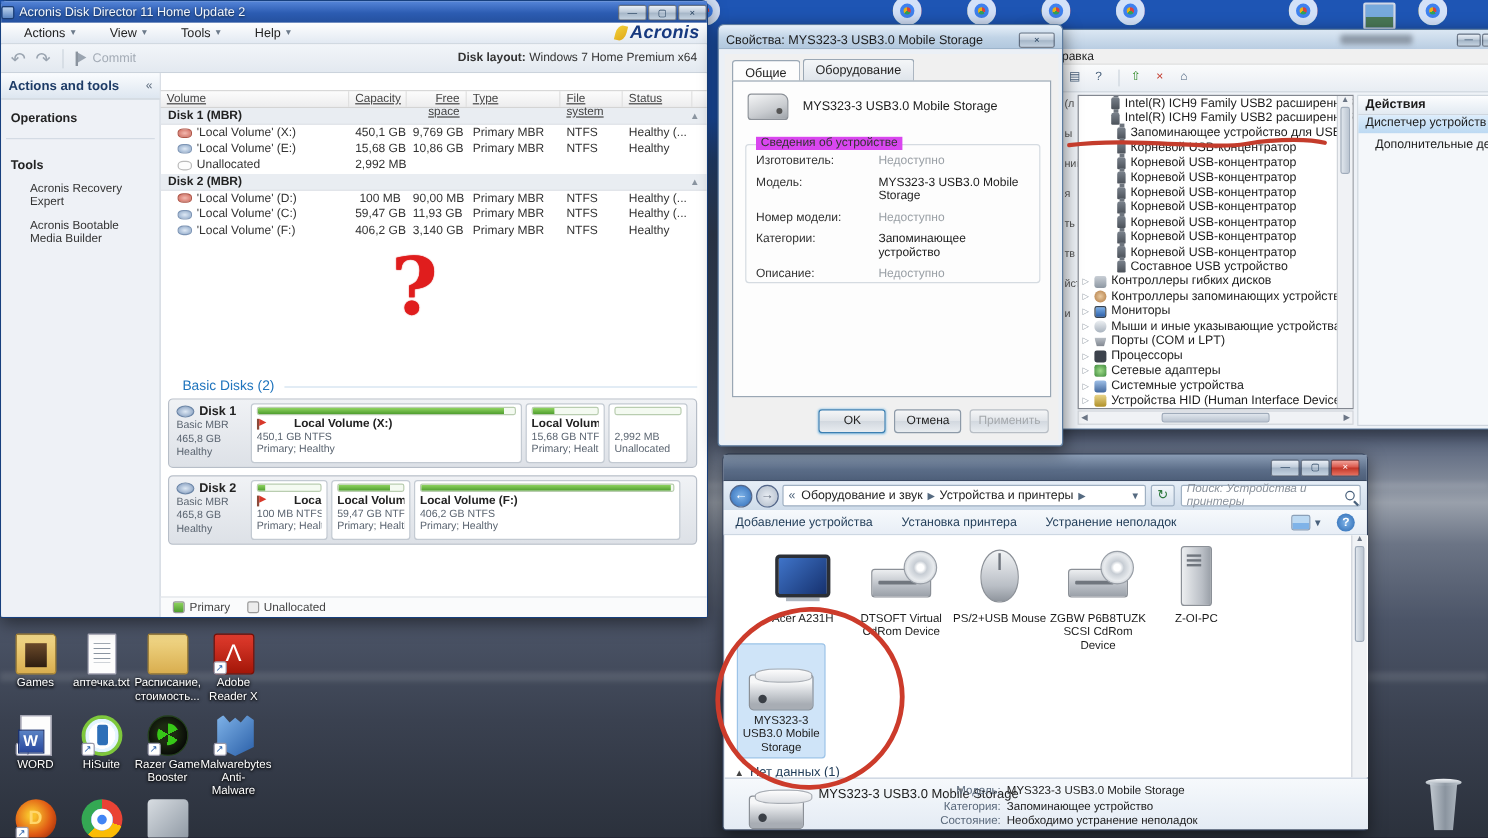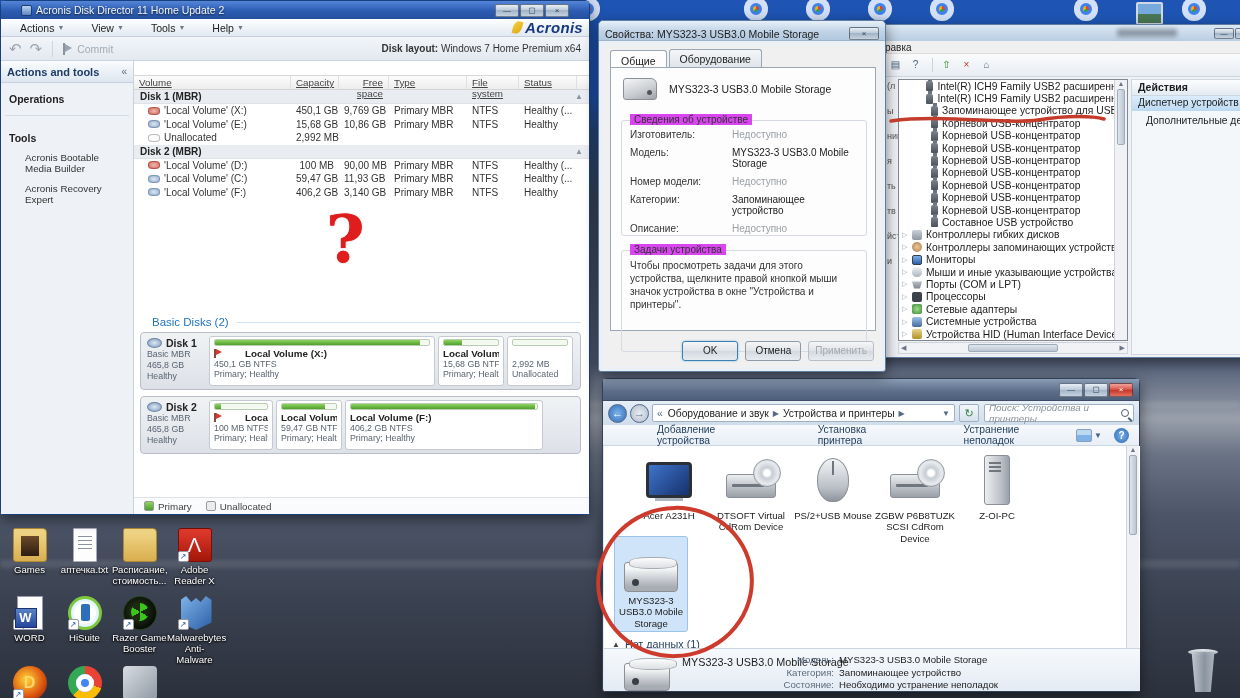"Acronis Disk Director 11 Home" #acr-titlebar { padding: 0 20px -> 0 0 }
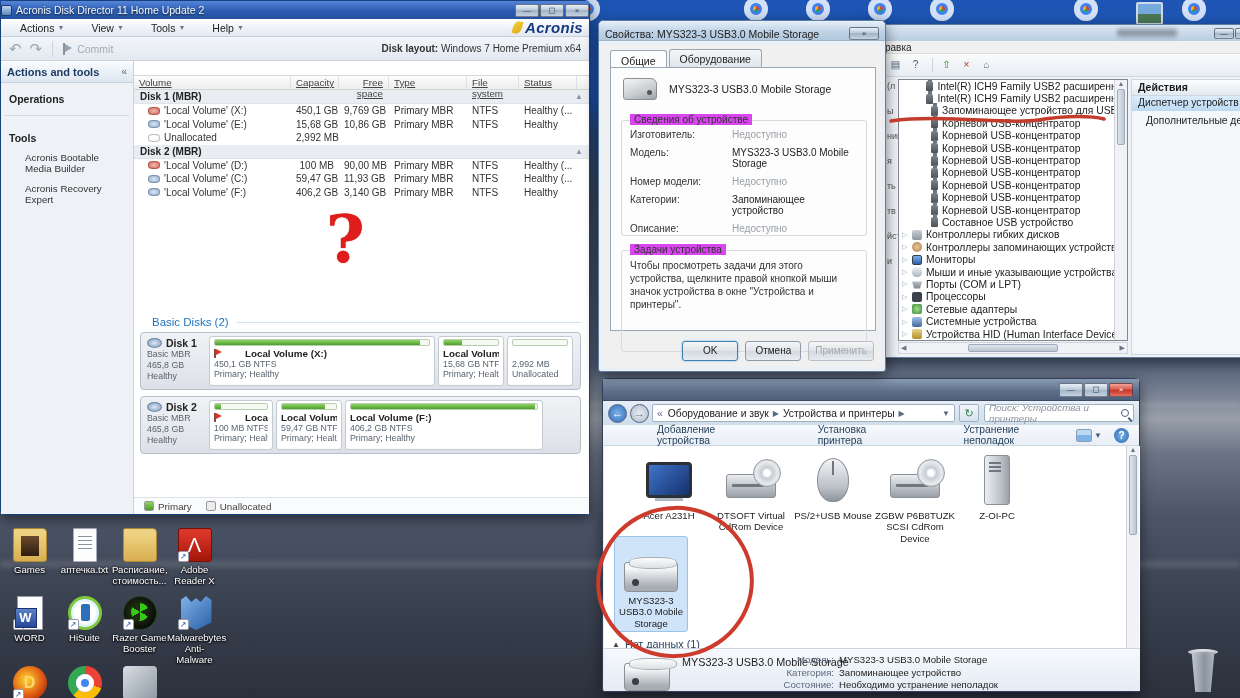"Acronis Bootable Media Builder" div.sb-item { order: before "Acronis Recovery Expert" -> after "Acronis Recovery Expert" }
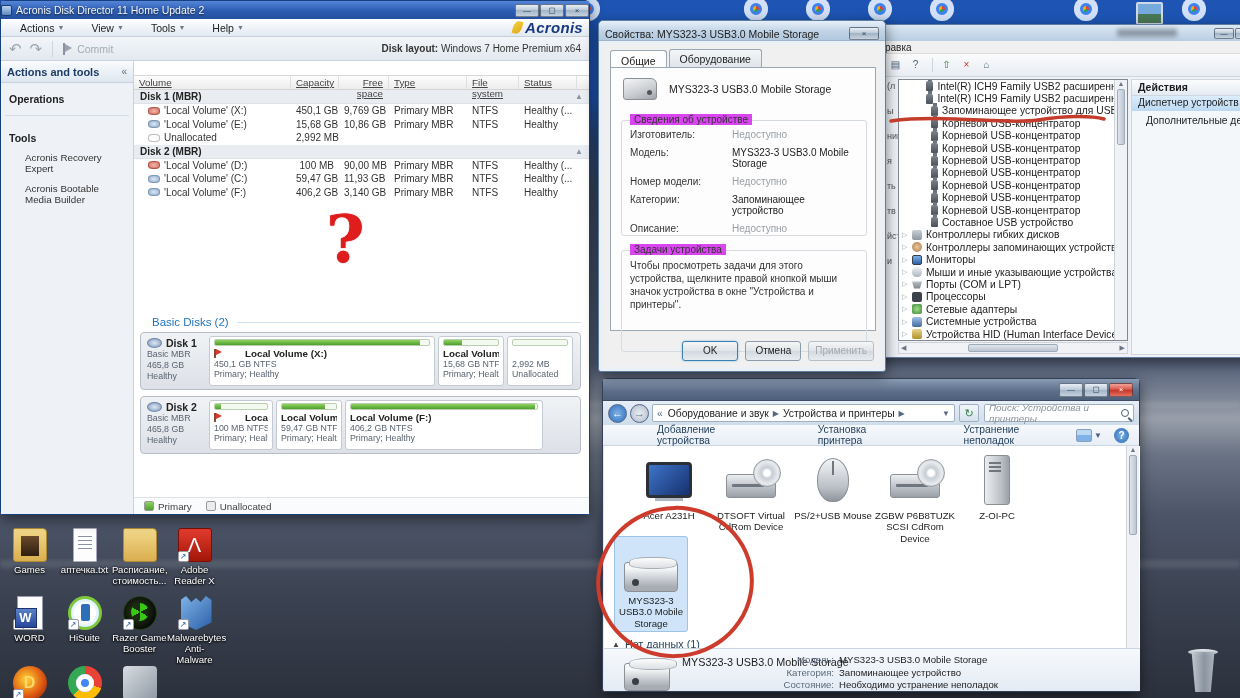"Задачи устройства" div.groupbox { html: <div> <div>Задачи устройства</div> <div>Чтобы просмотреть задачи для этого устройства, щелкните правой кнопкой мыши значок устройства в окне "Устройства и принтеры".</div> </div> -> none }
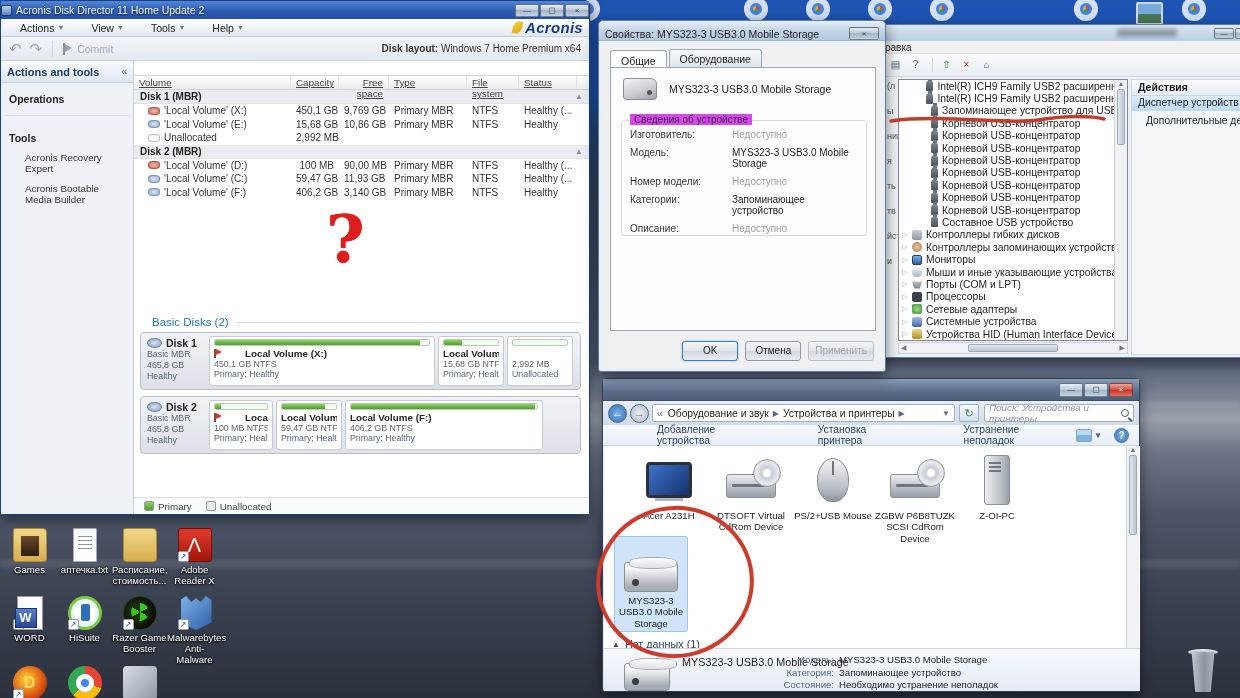"Local Volume (F:)" div.part { width: 198px -> 222px }
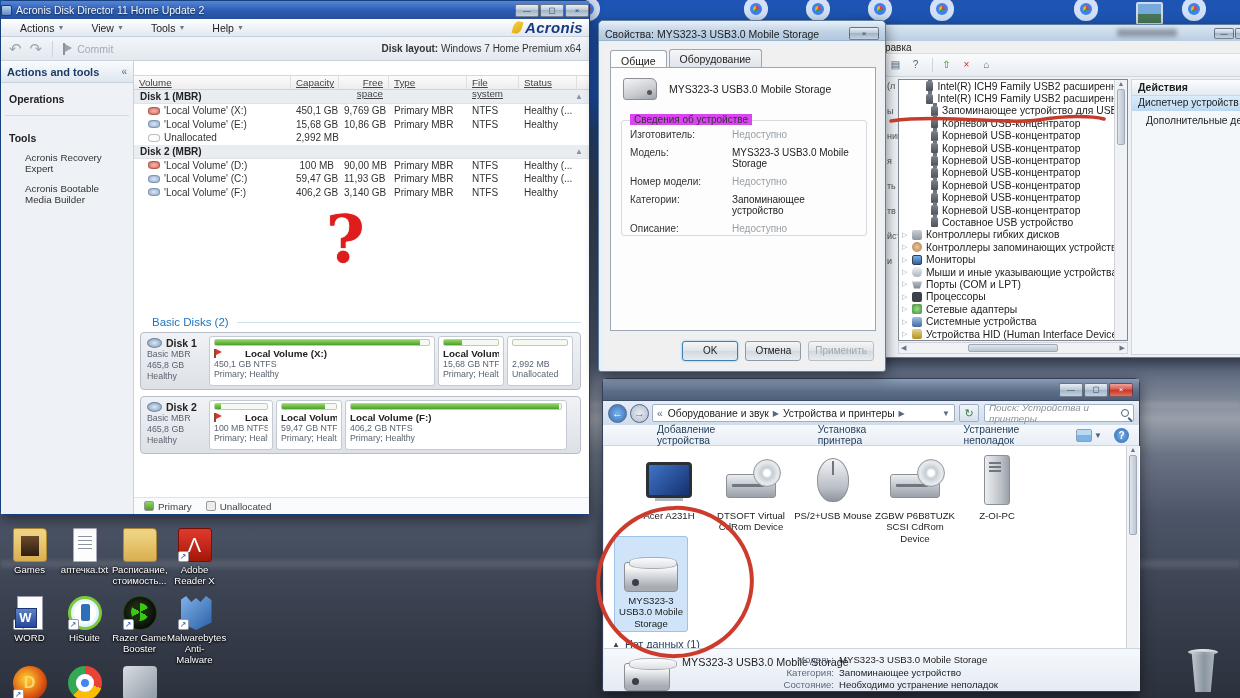"Добавление устройства" #dp-toolbar .titem { margin-left: 44px -> none }
